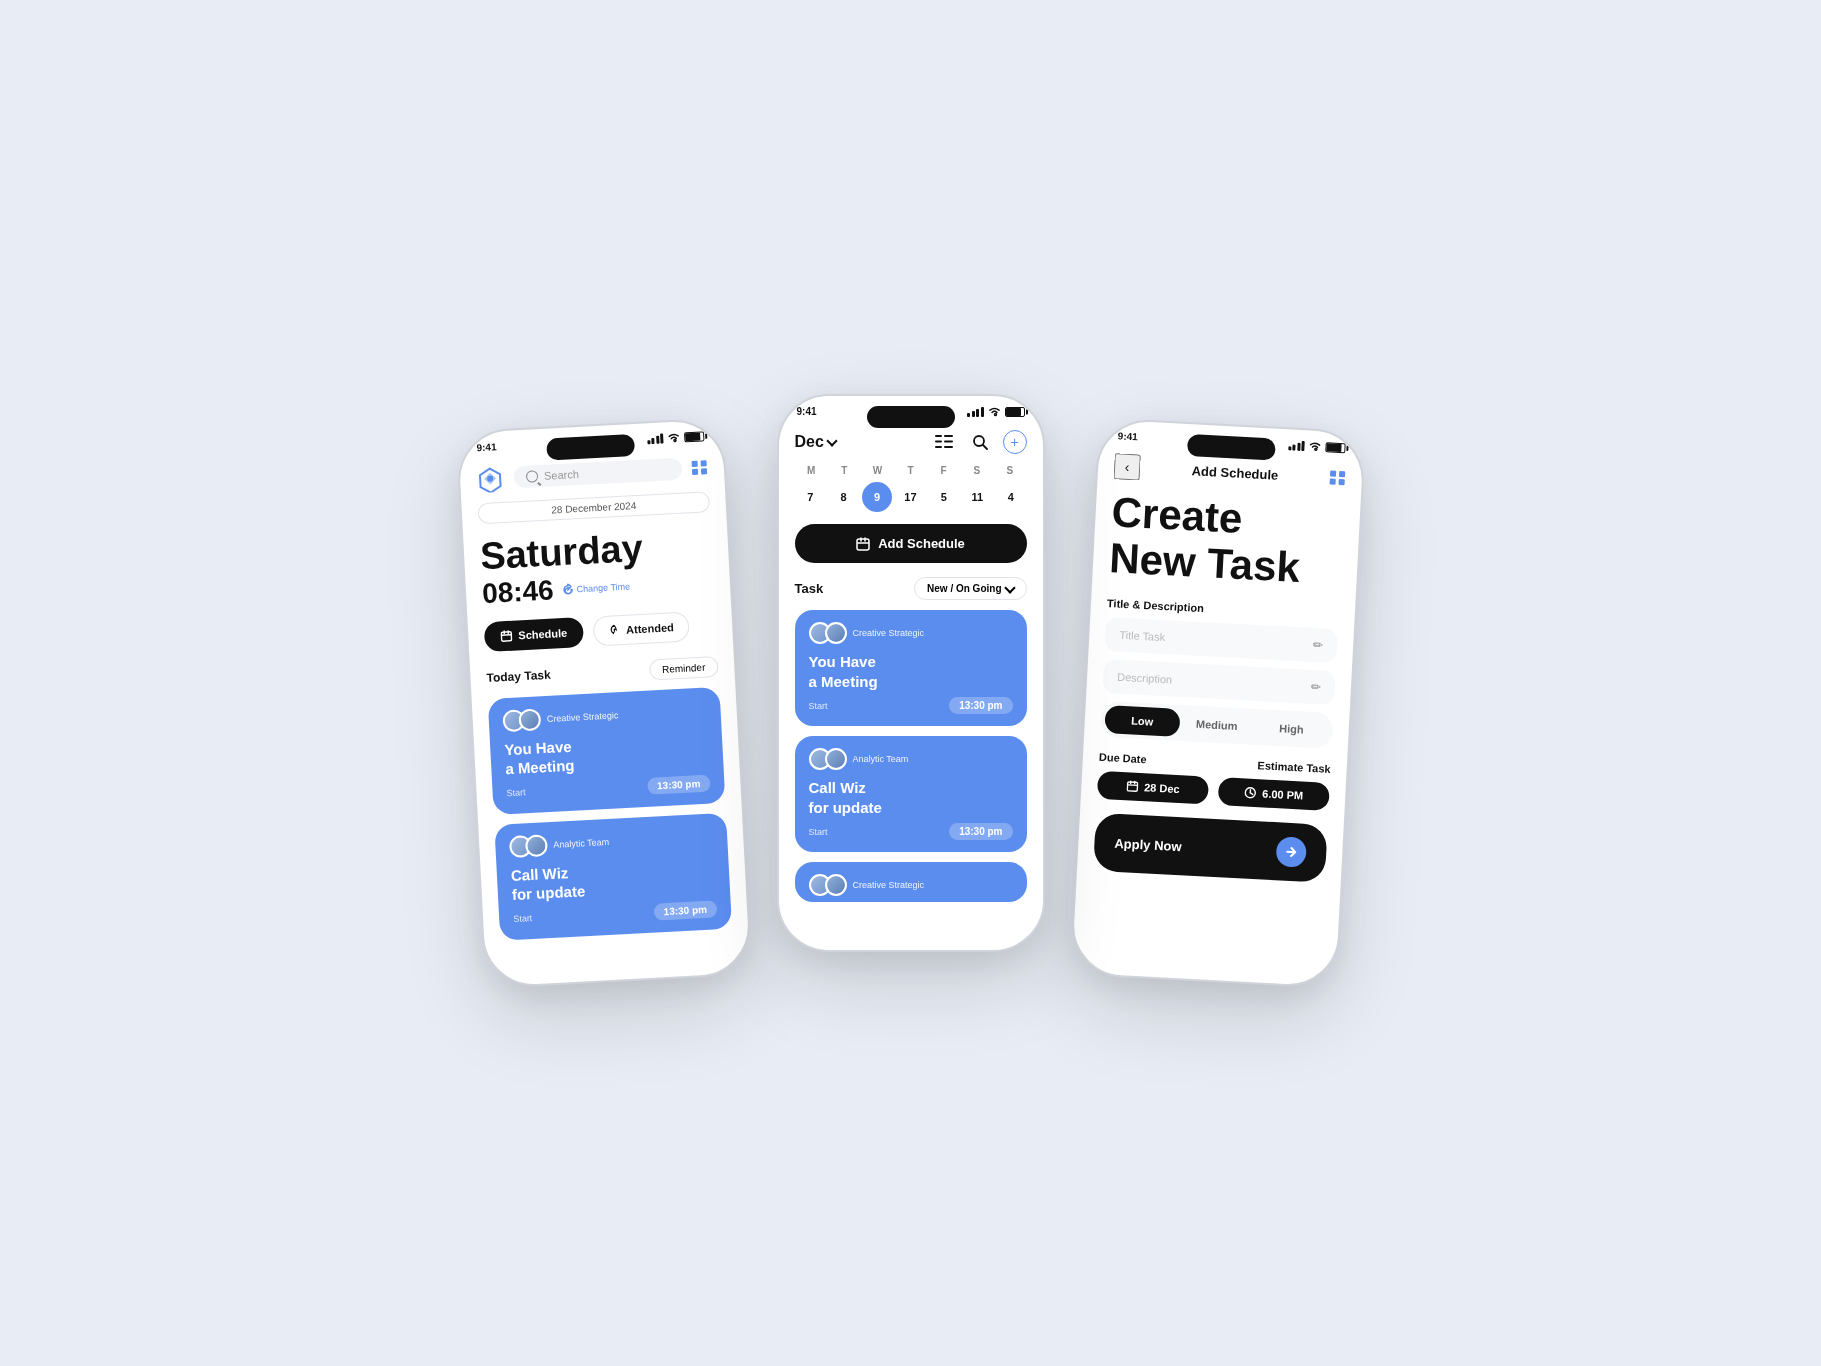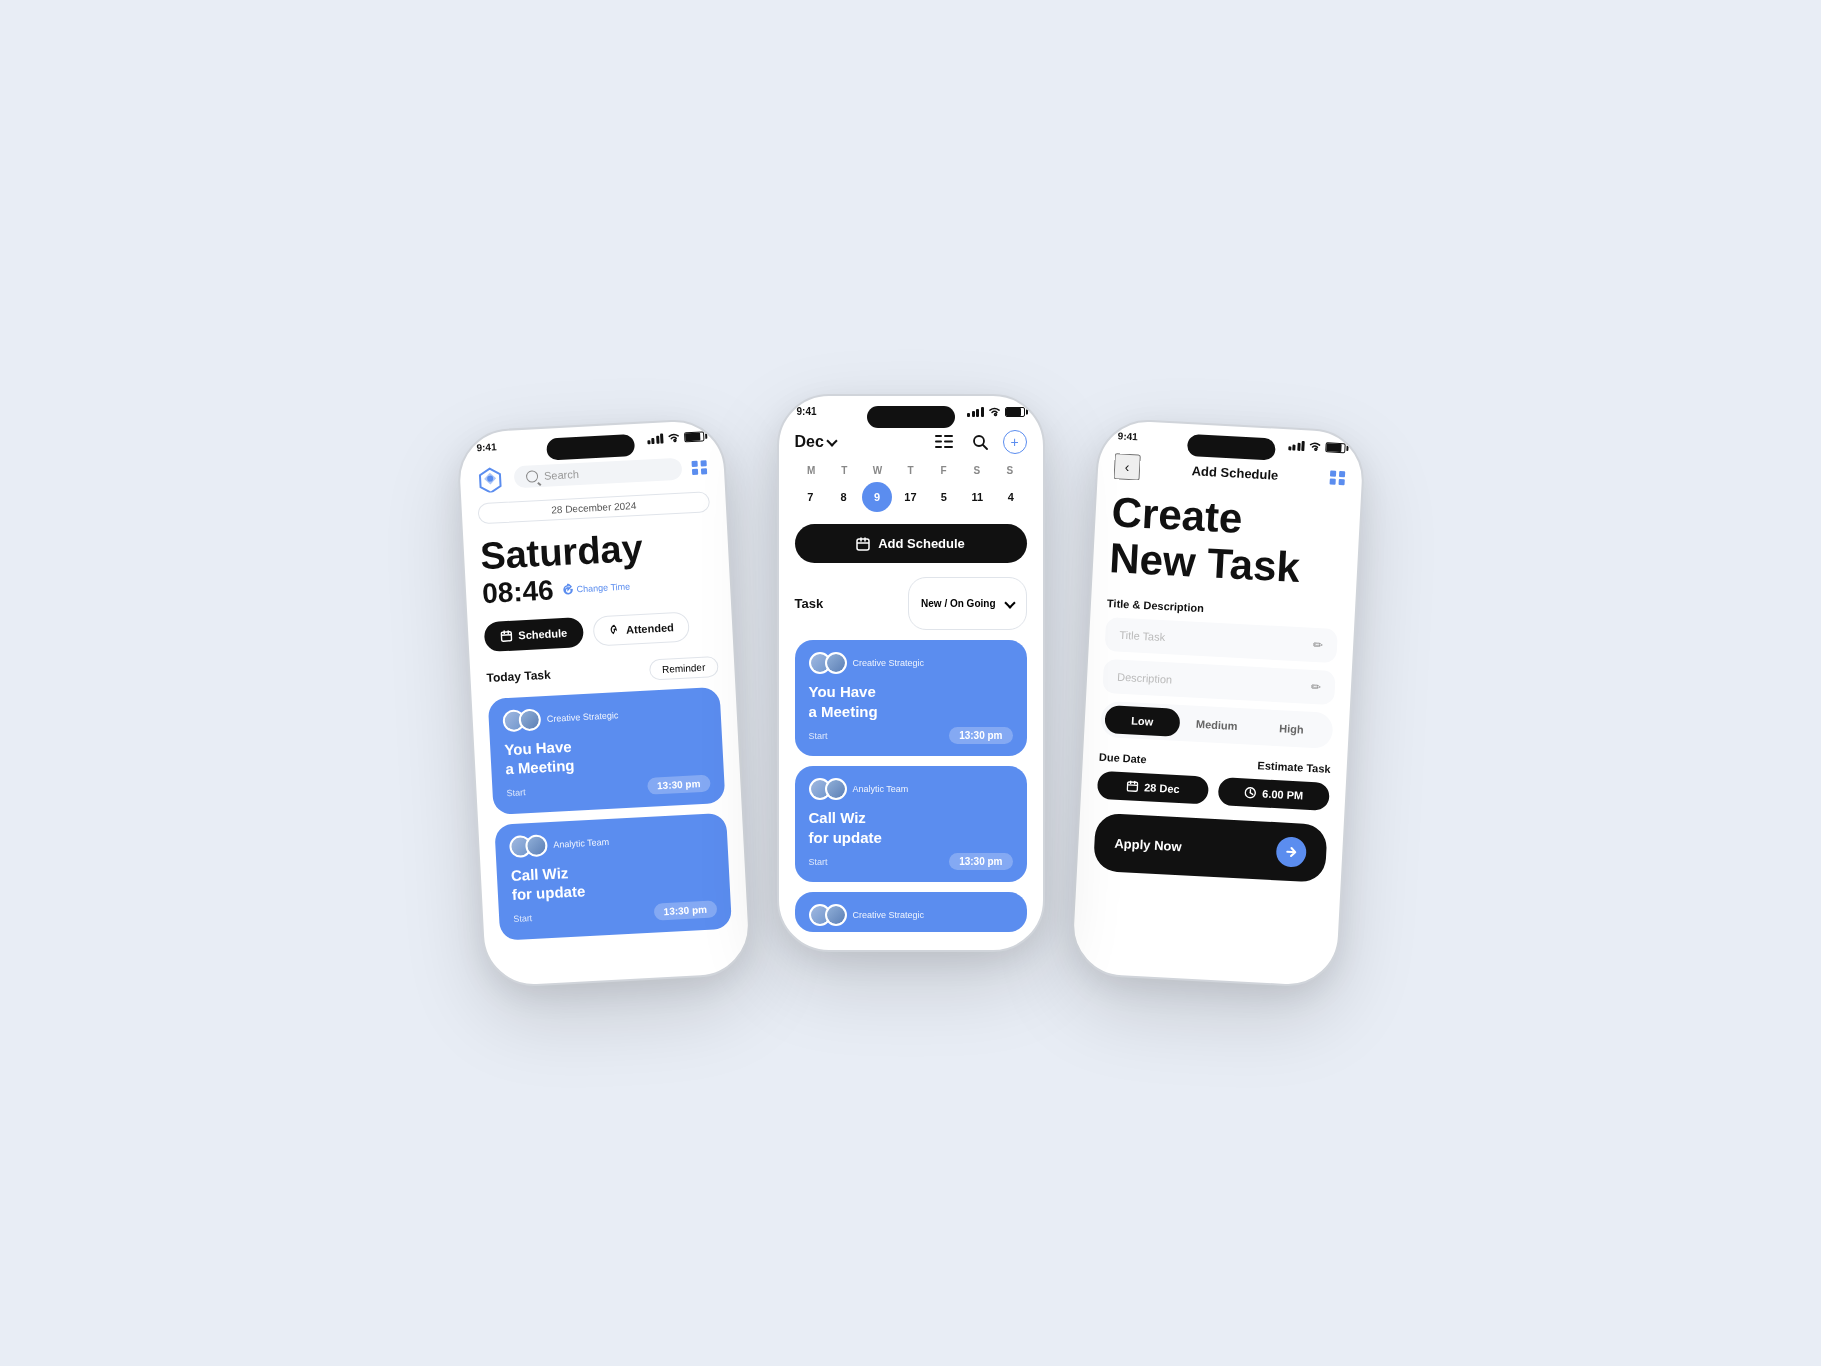"New / On Going" .filter-dropdown { gap: 10px -> 4px; padding: 20px 12px -> 5px 12px }
